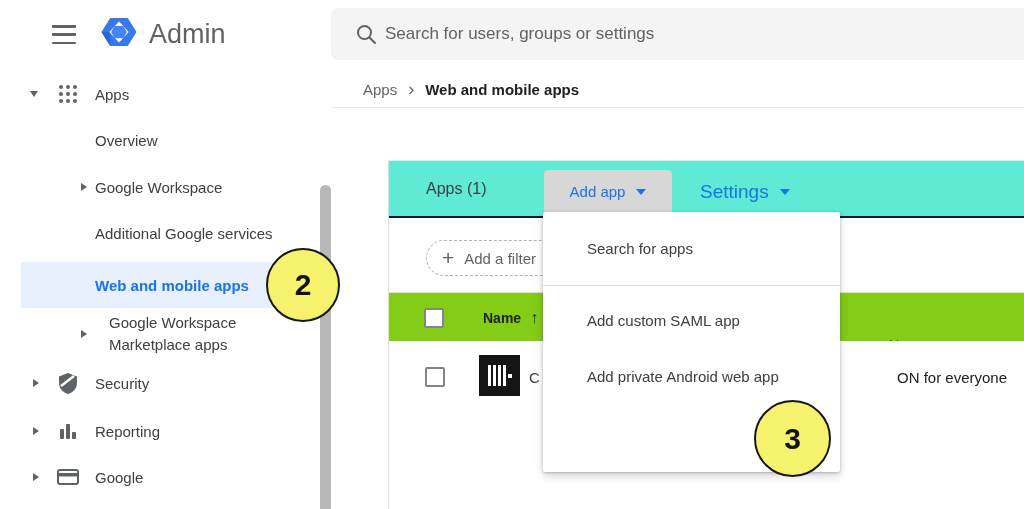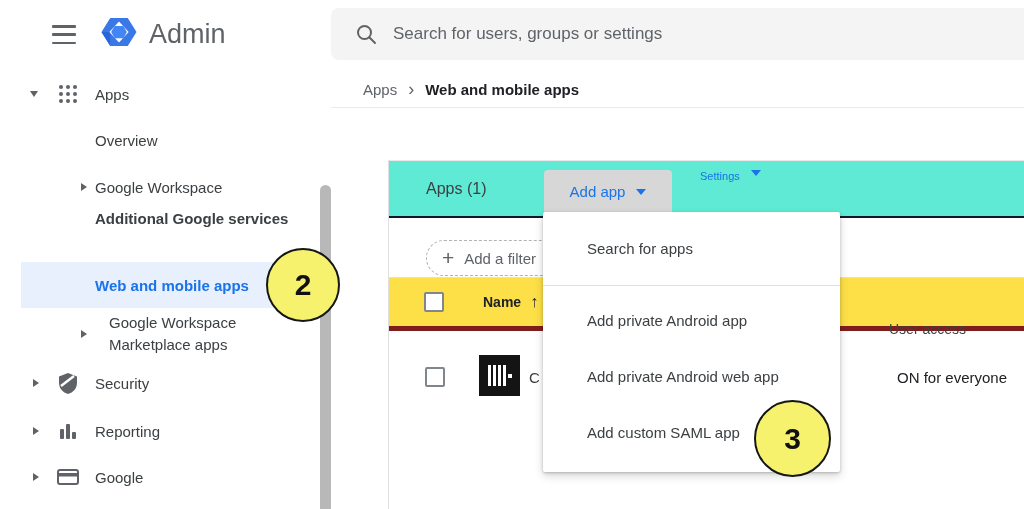"Search for users, groups or" .search-input { margin-left: 16px -> 8px }
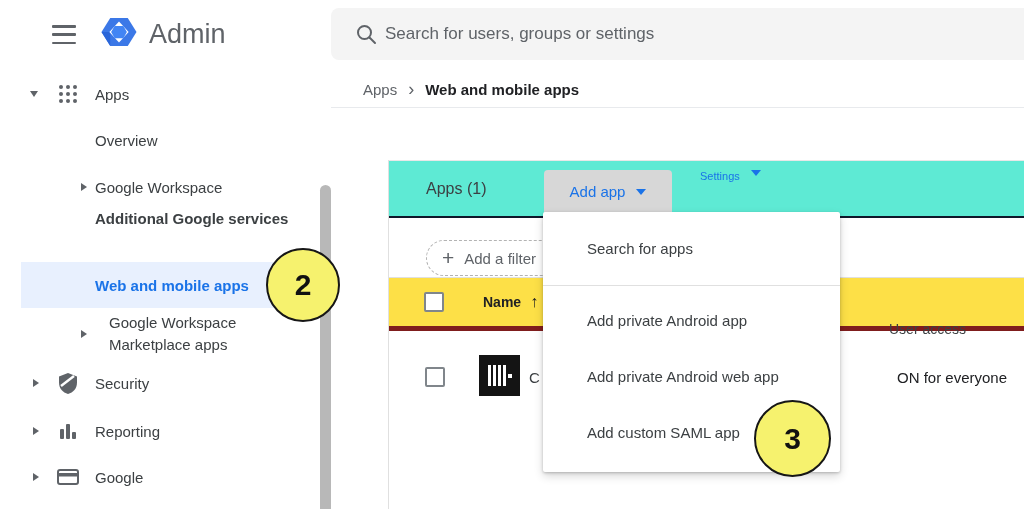"Settings" .settings-btn { align-items: flex-start -> center; font-size: 11px -> 19px }
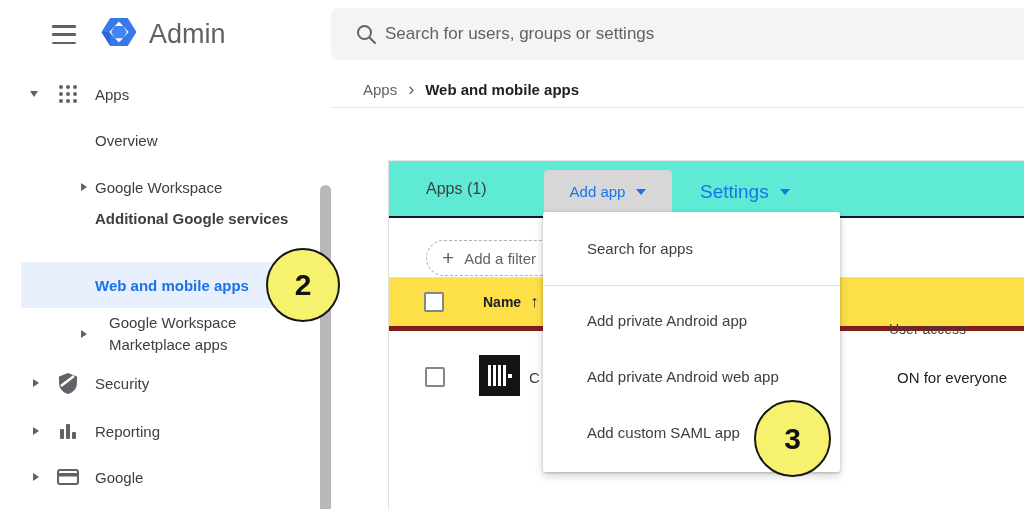"Additional Google services" div.nav-row { font-weight: bold -> none; top: 200px -> 215px }
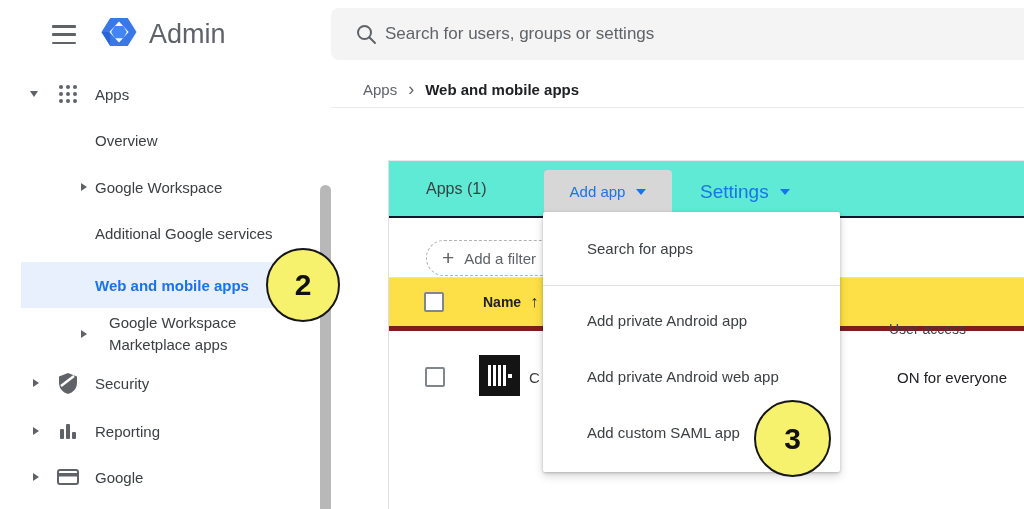"Name" .table-header { background: #fde047 -> #84cc16; border-bottom: 5px solid #7f1d1d -> 3px solid #7f1d1d; top: 117px -> 132px }
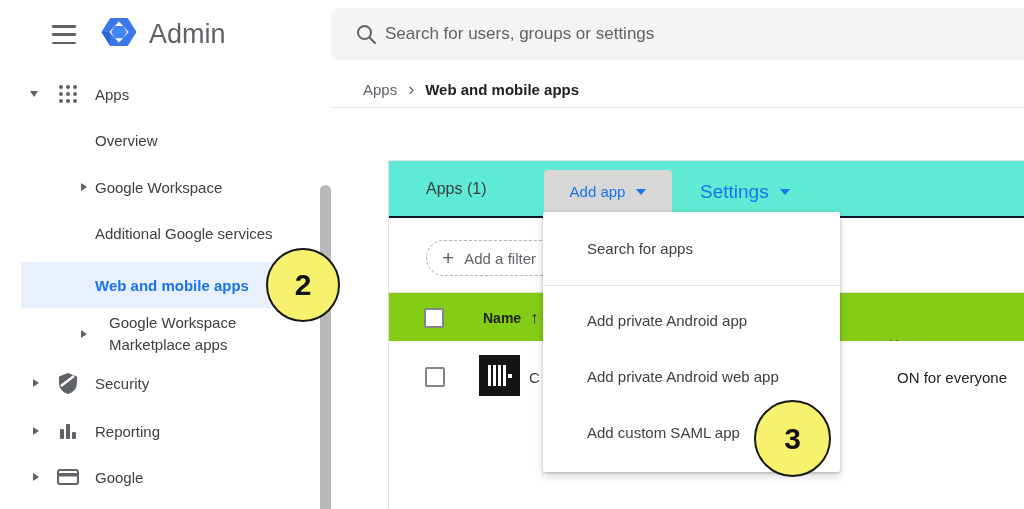"Add private Android app" div.menu-item { html: <div>Add private Android app</div> -> none }
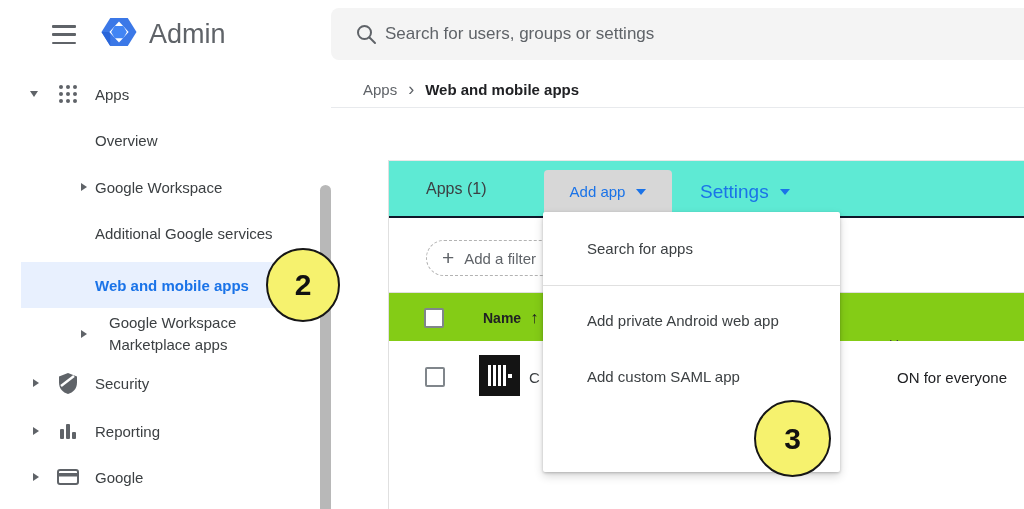"Add private Android web app" div.menu-item { order: before "Add custom SAML app" -> after "Add custom SAML app" }
